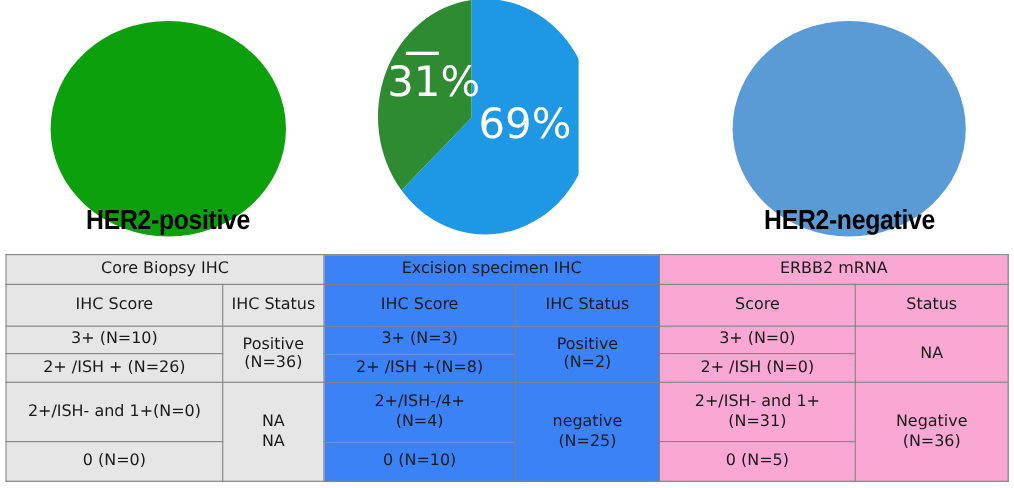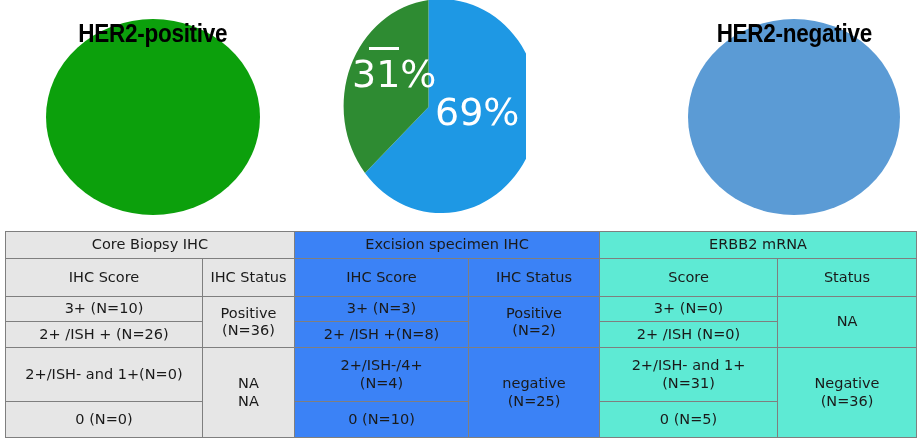"HER2-positive" .label-circle { align-items: flex-start -> flex-end }
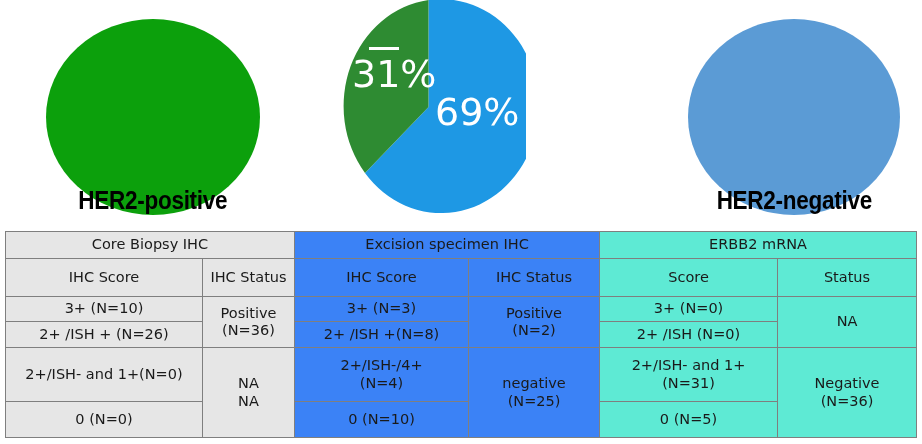"HER2-negative" #circle-negative { left: 688px -> 666px }
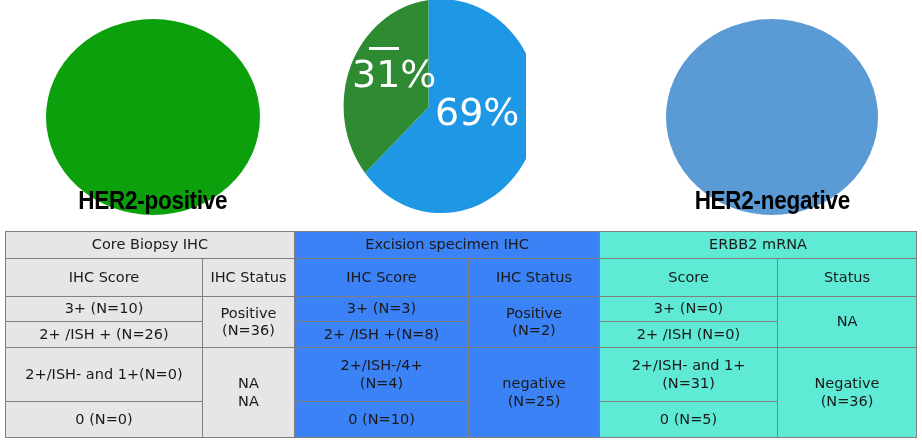"ERBB2 mRNA" .gr { background: #5eead4 -> #f9a8d4 }
